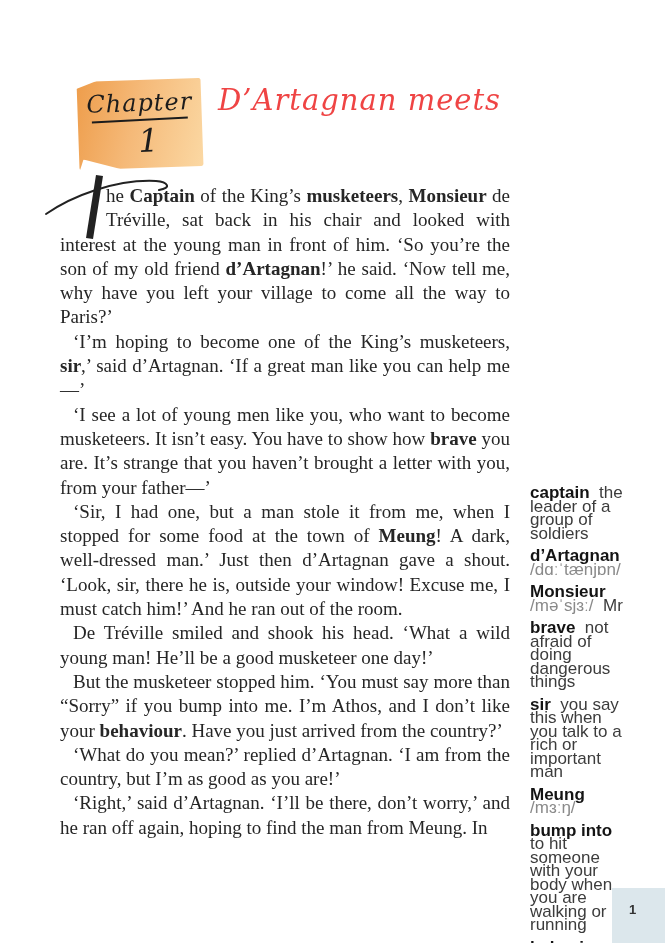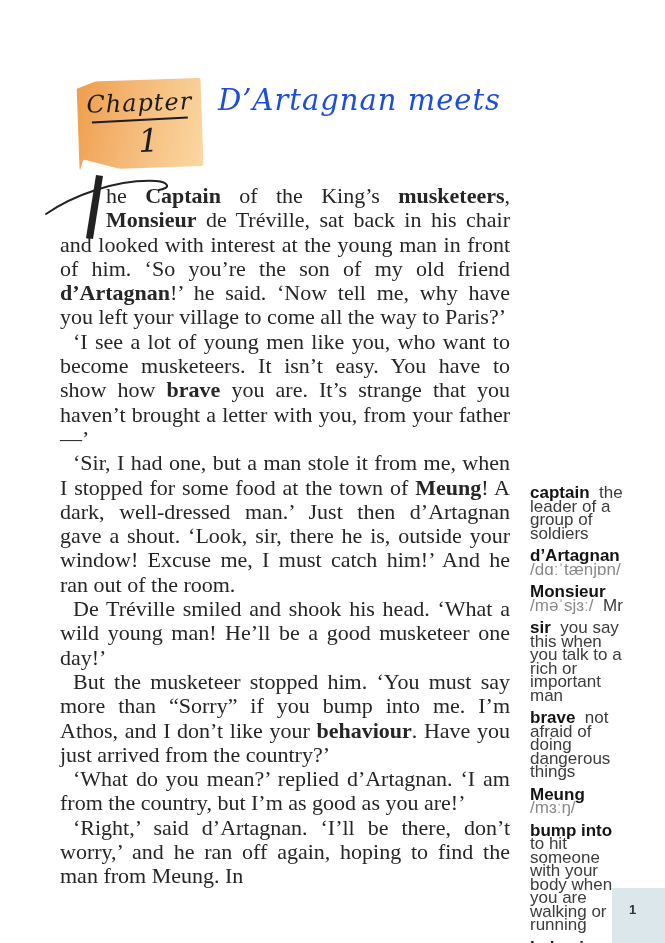"D’Artagnan meets" .chapter-title { color: #1d4ed8 -> #ef4444 }
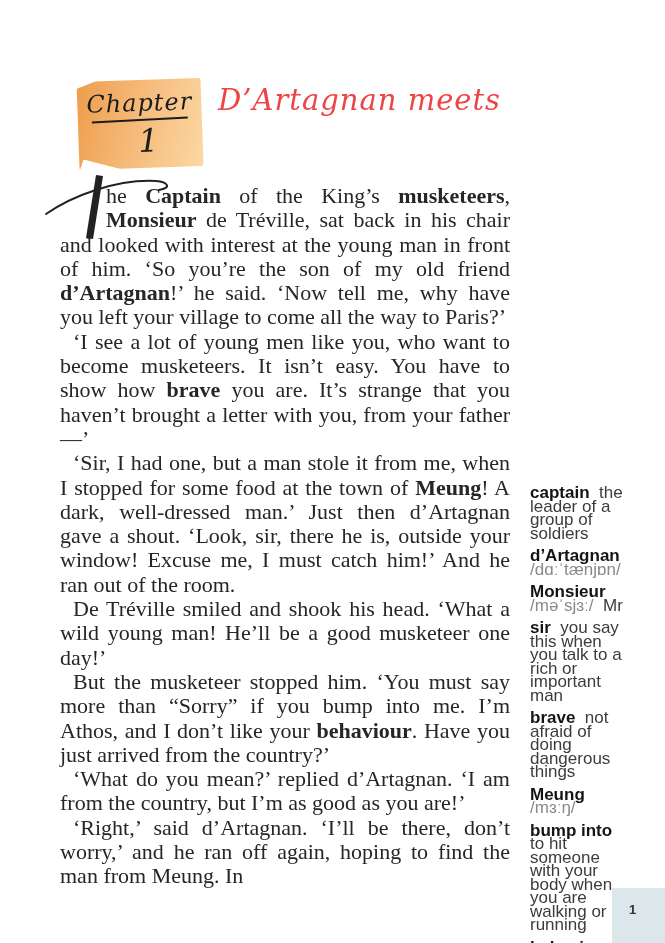"he Captain of the King’s" .body-text { font-size: 22px -> 19px }
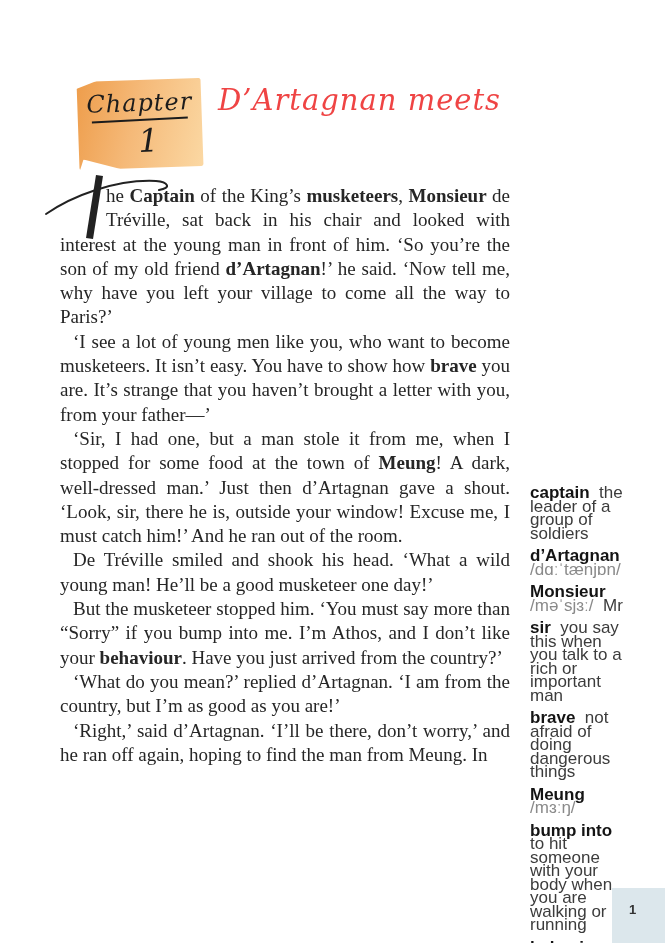"‘I’m hoping to become one" p.para { html: none -> <p><span>‘I’m hoping to become one of the King’s musketeers, </span><span>sir</span><span>,’ said d’Artagnan. ‘If a great man like you can help me—’</span></p> }
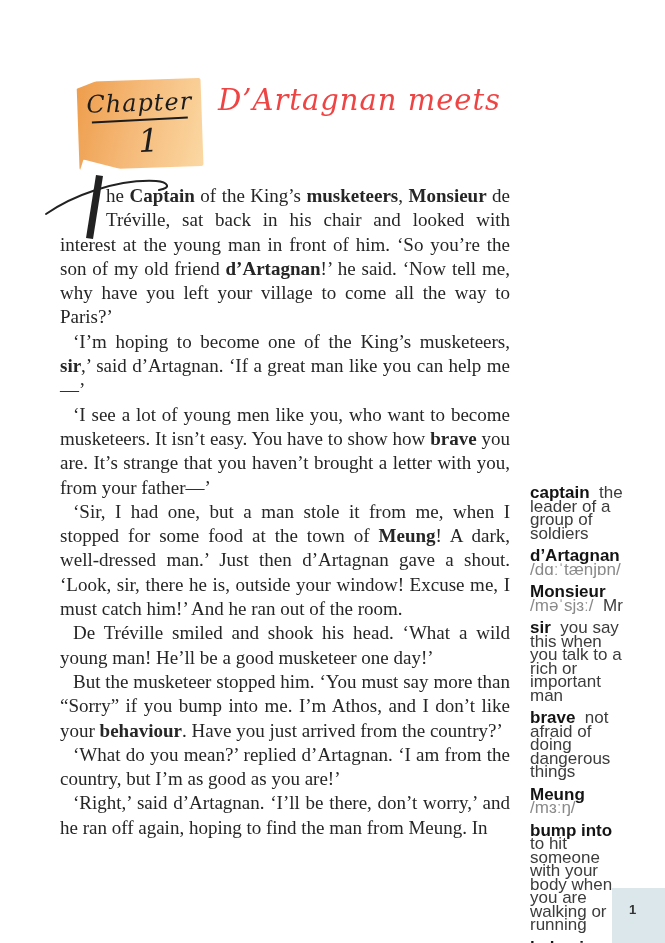"sir you say this when" div.gloss-entry { order: before "brave not afraid of doing" -> after "brave not afraid of doing" }
